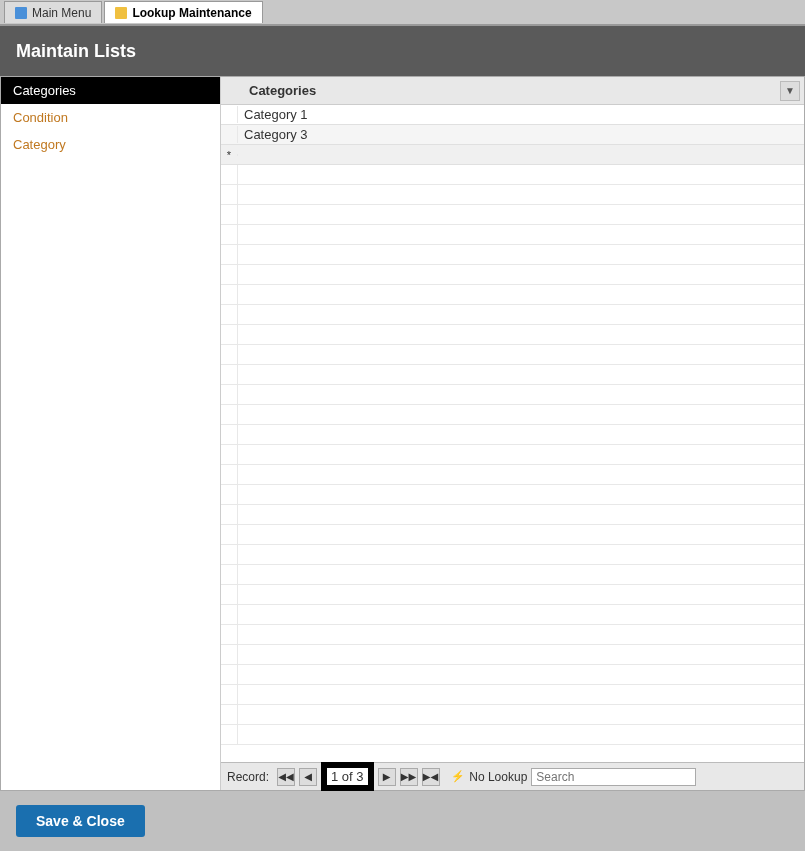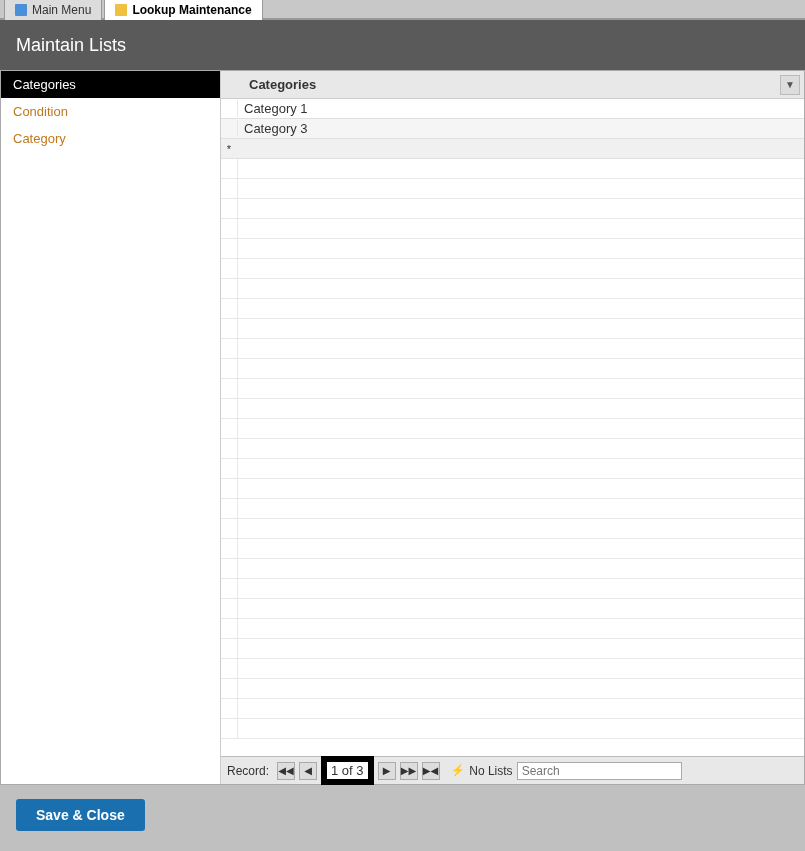"Main Menu" .tab-bar { height: 20px -> 26px }
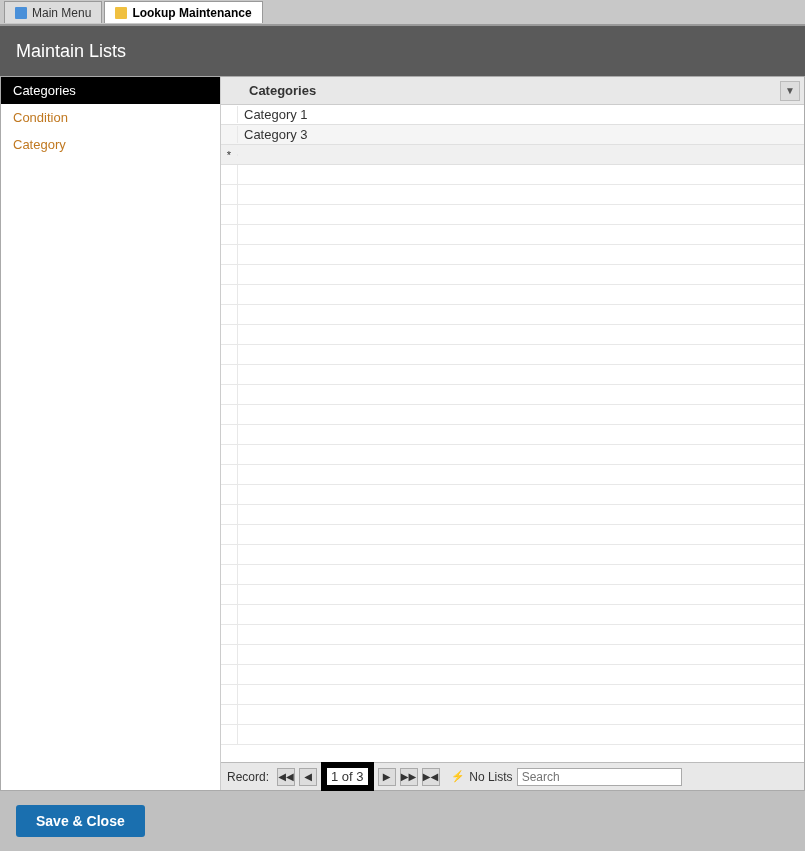"Maintain Lists" .page-header { font-weight: normal -> bold }
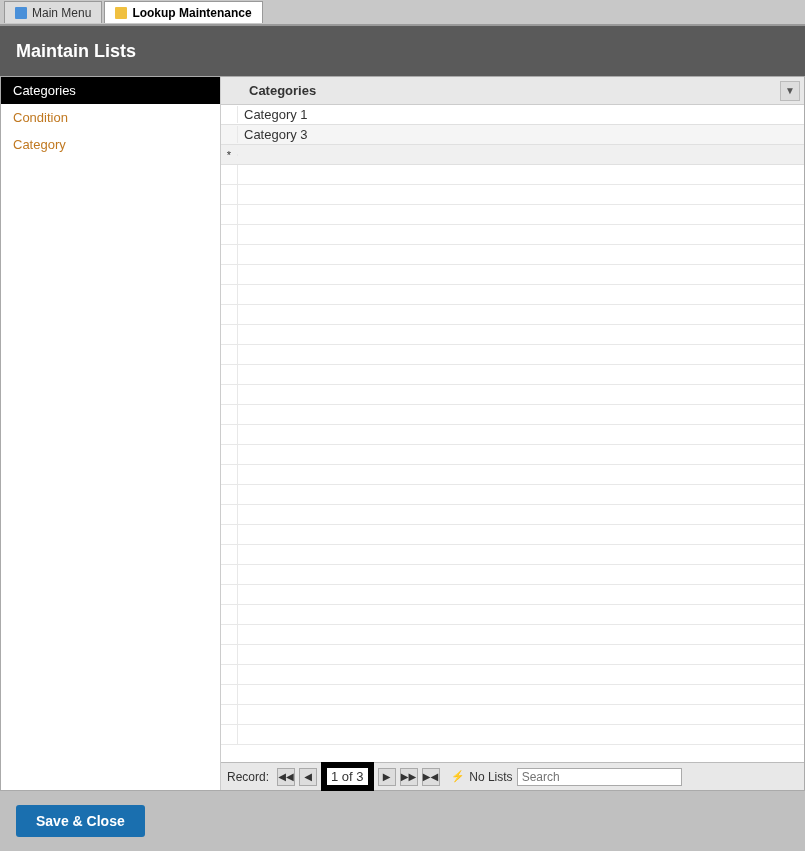"No Lists" span { text: Lists -> Lookup }
